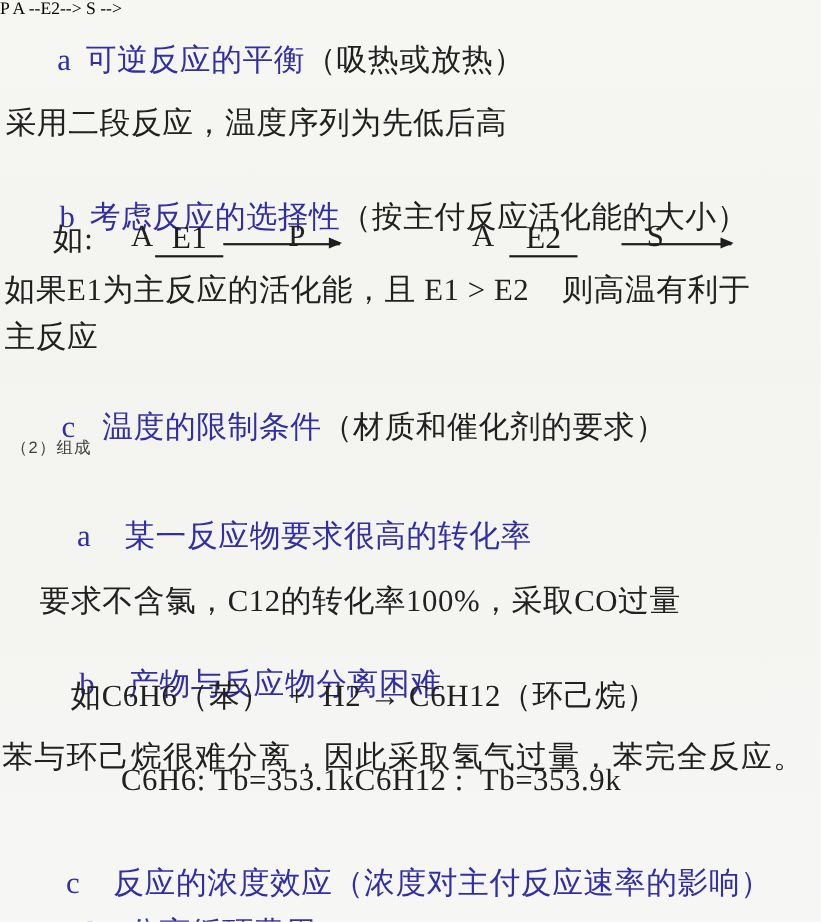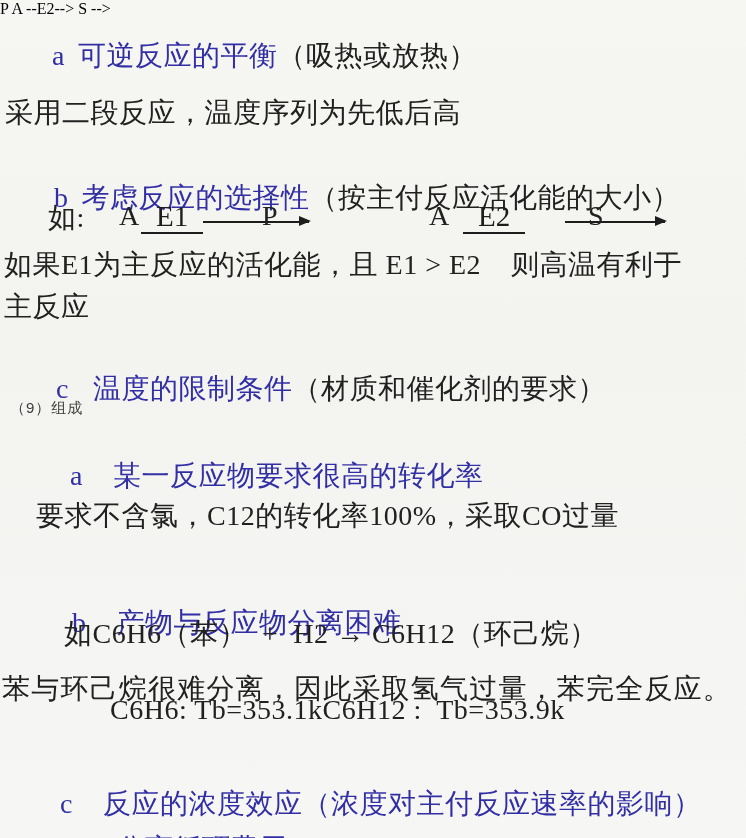"（9）组成" div.line { text: 9 -> 2 }
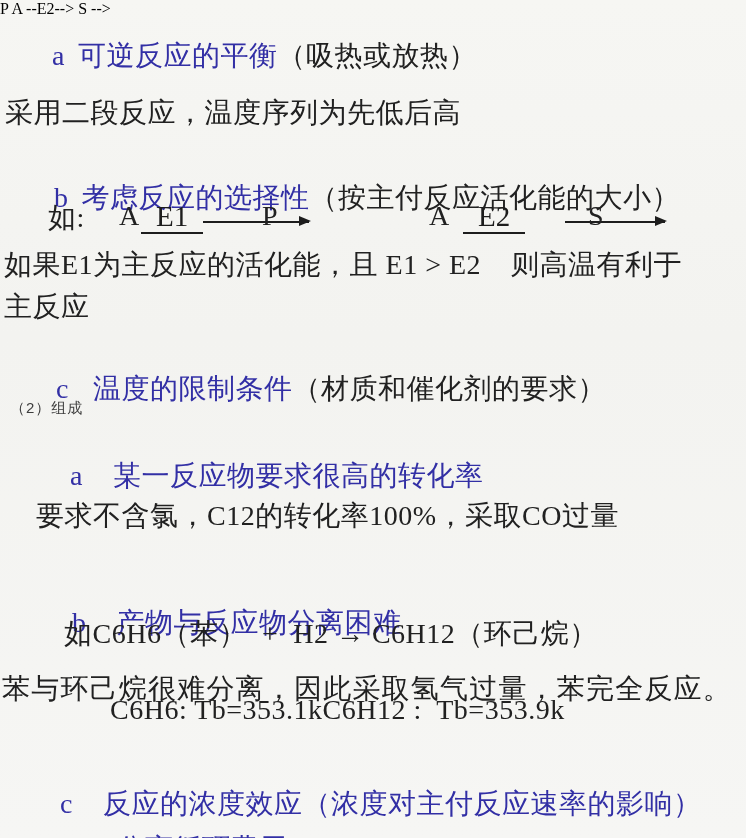"a 某一反应物要求很高的转化率" div.line { top: 428px -> 440px }
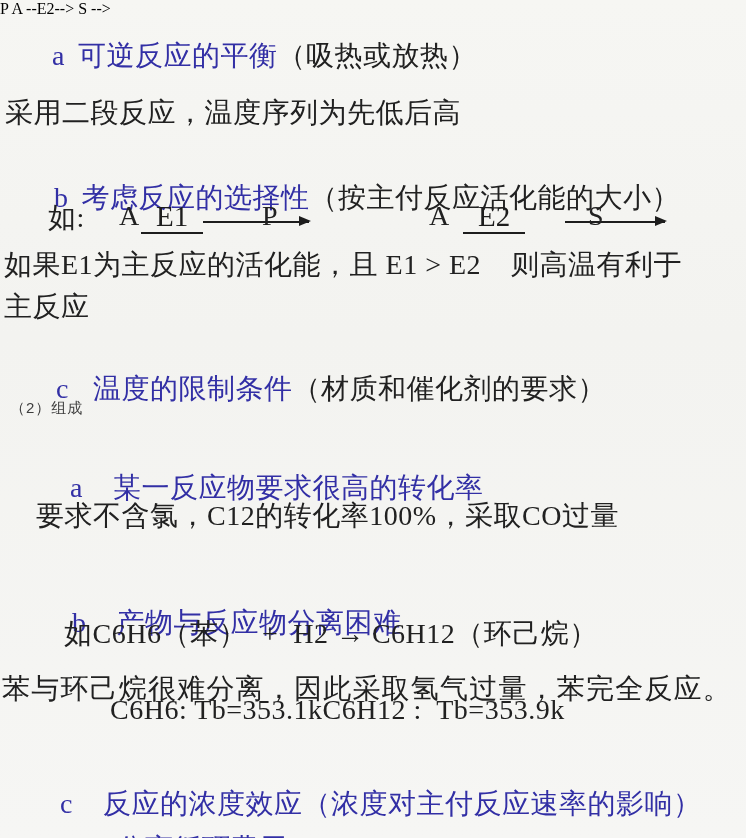"要求不含氯，C12的转化率100%，采取CO过量" div.line { top: 500px -> 531px }
